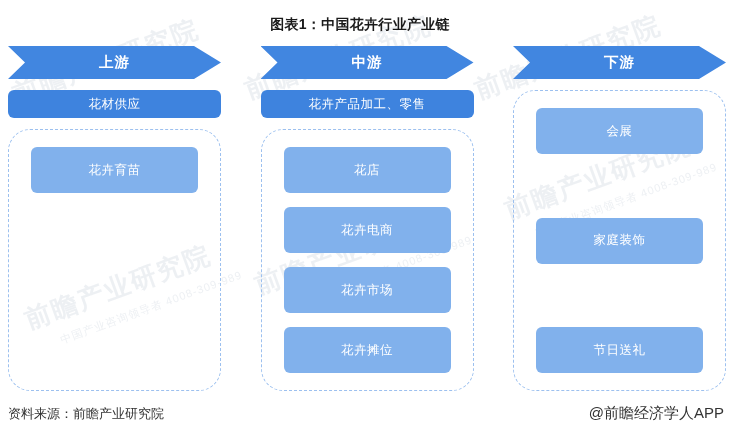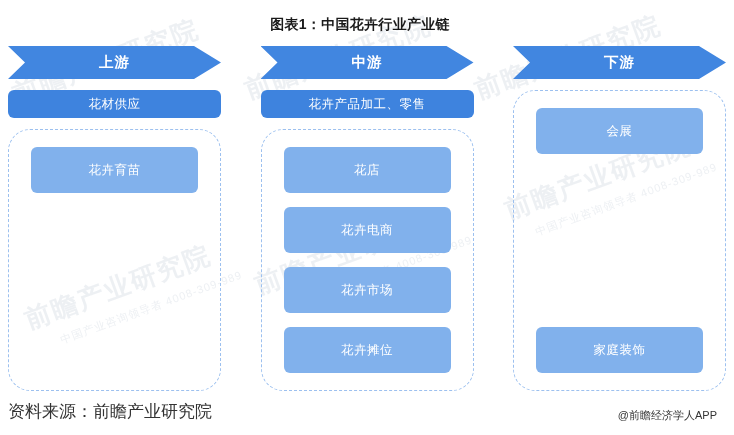"节日送礼" div.node { html: none -> <div> <span>节日送礼</span> </div> }
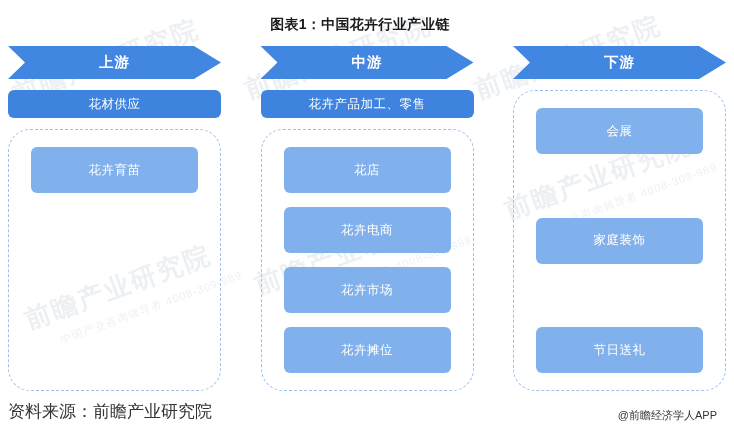"资料来源：前瞻产业研究院" .footer-source { font-size: 17px -> 13px }
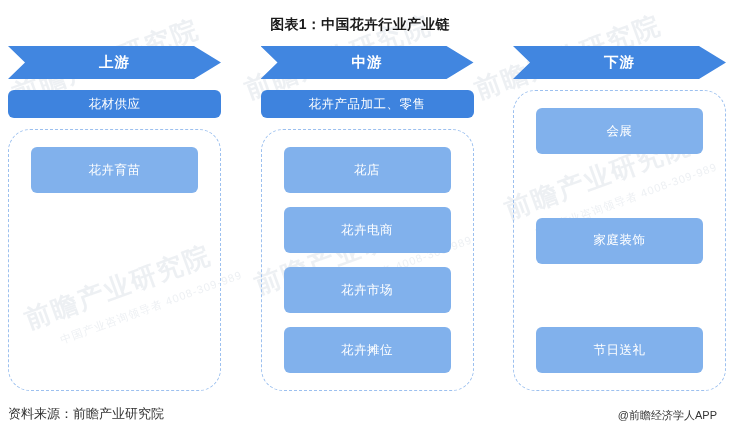"@前瞻经济学人APP" .footer-brand { font-size: 11px -> 15px; right: 17px -> 10px }
